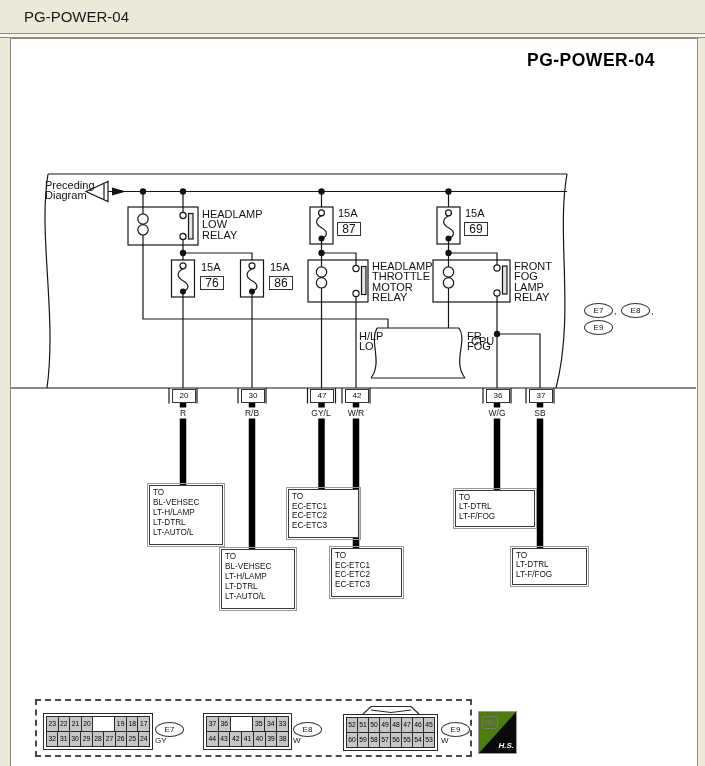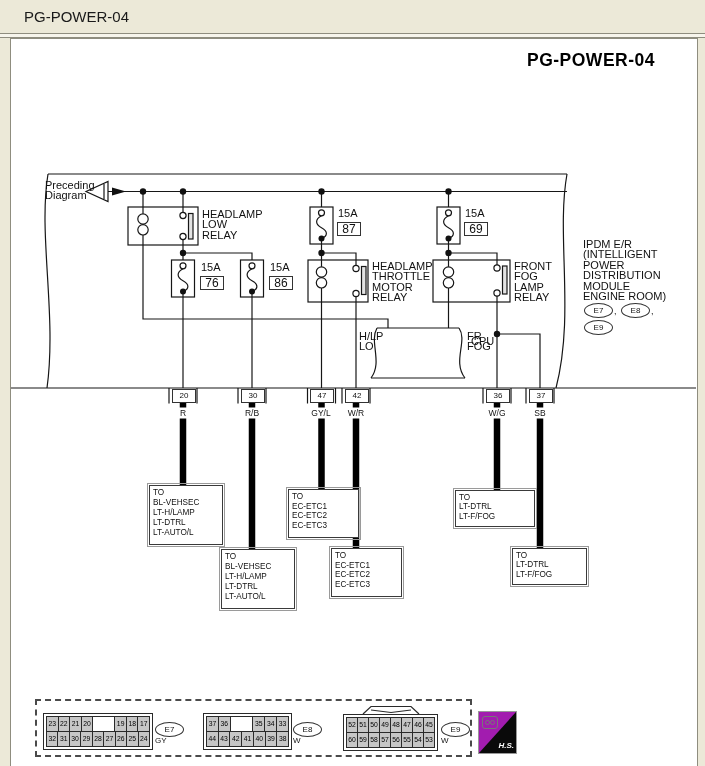"IPDM E/R" div.lbl { html: <div><div>IPDM E/R</div><div>(INTELLIGENT</div><div>POWER</div><div>DISTRIBUTION</div><div>MODULE</div><div>ENGINE ROOM)</div></div> -> none }
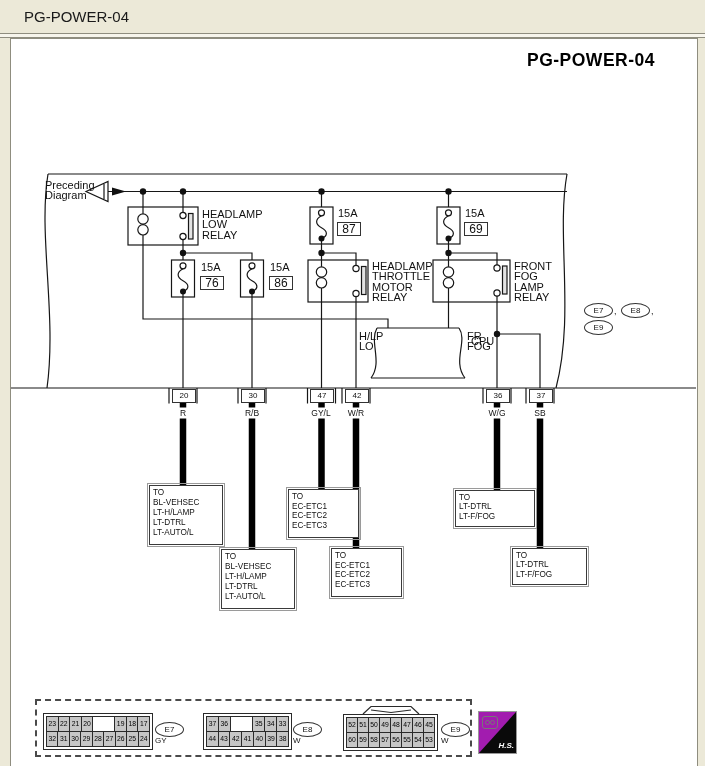"H.S." .hsbox { background: #a21caf -> #4d7c0f }
